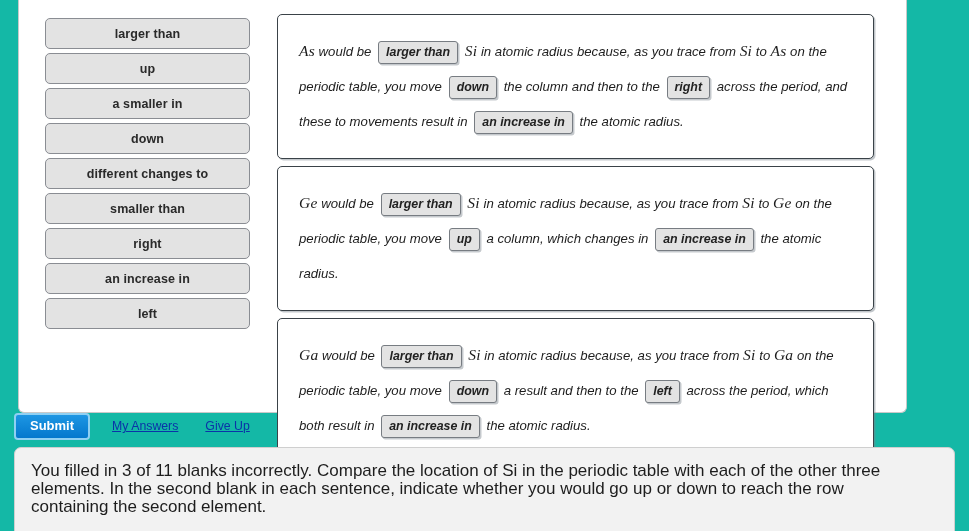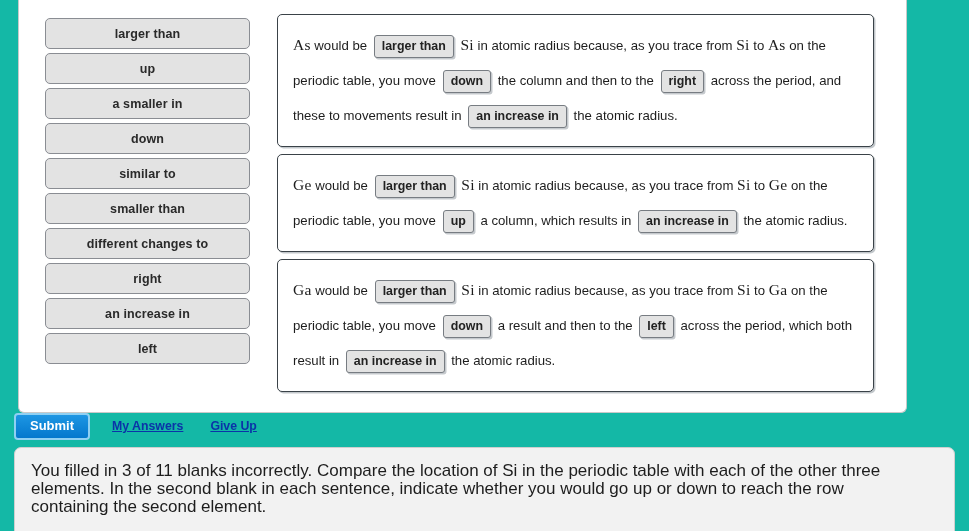"As would be larger than" .sentence-box p { font-style: none -> italic; margin: 4px -> 10px }
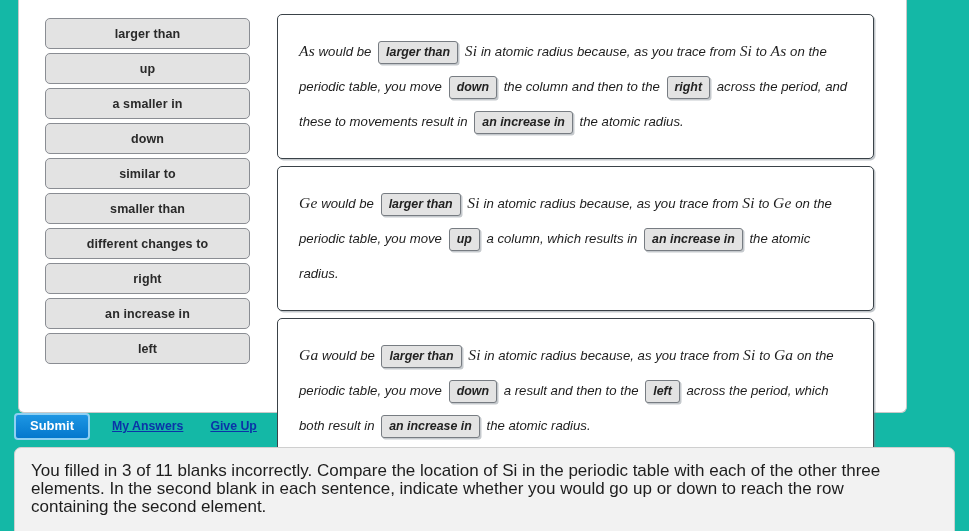"similar to" div.bank-item { html: <div> <span>similar to</span> </div> -> none }
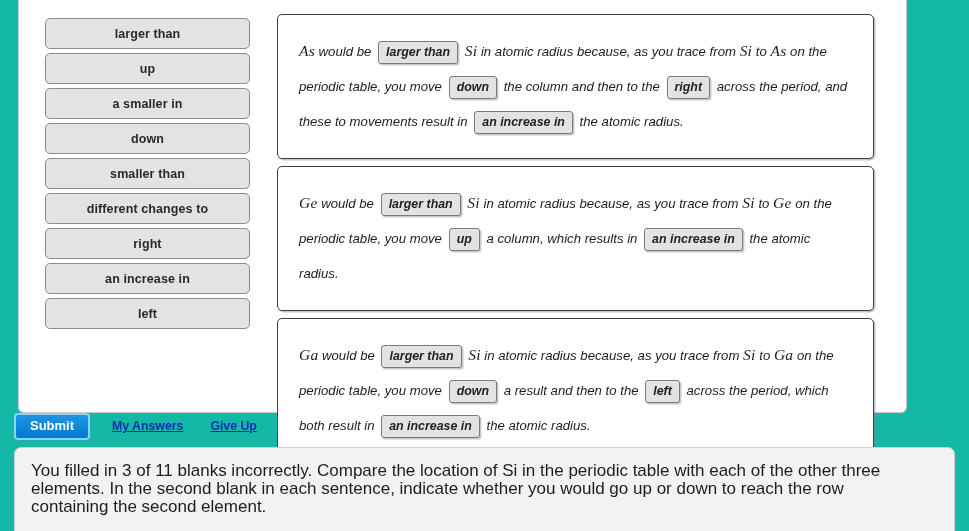"smaller than" div.bank-item { order: before "different changes to" -> after "different changes to" }
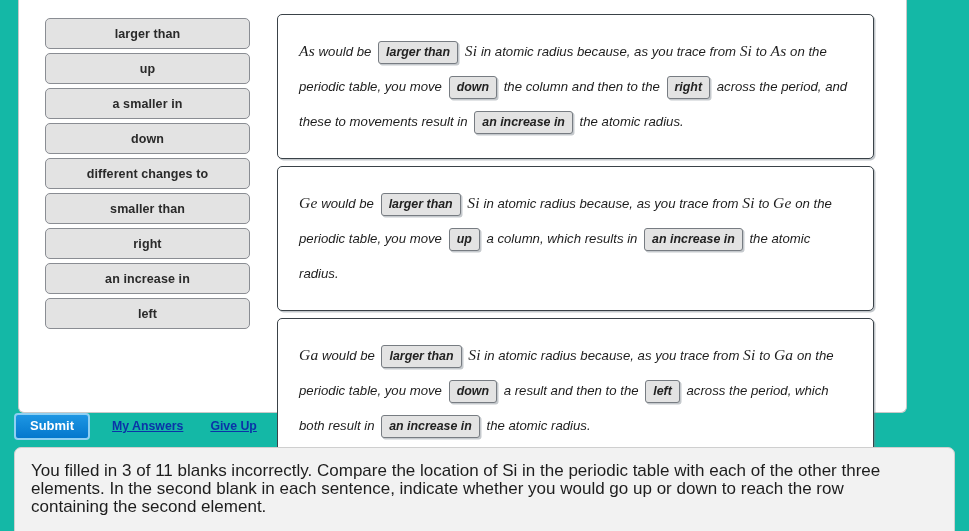"a column, which results in" span { text: results -> changes }
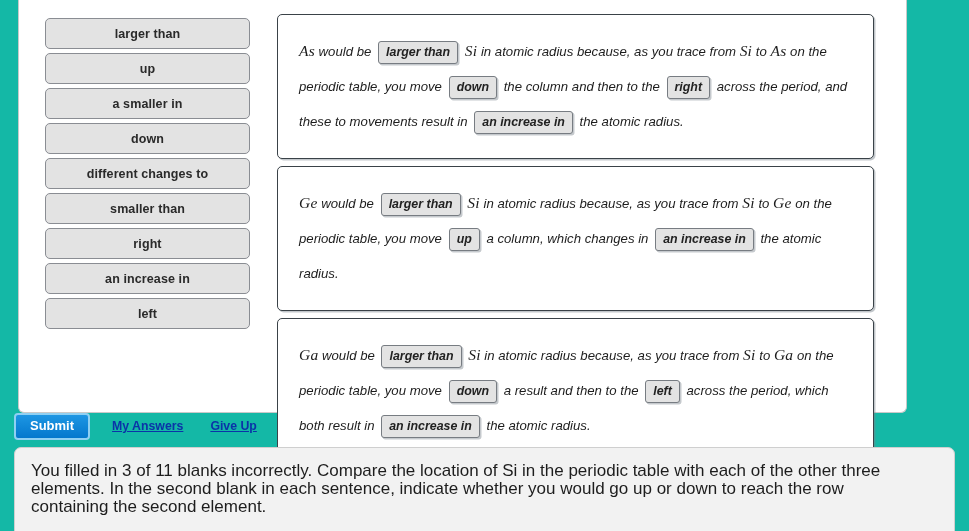"My Answers" .action-link { font-weight: bold -> normal }
